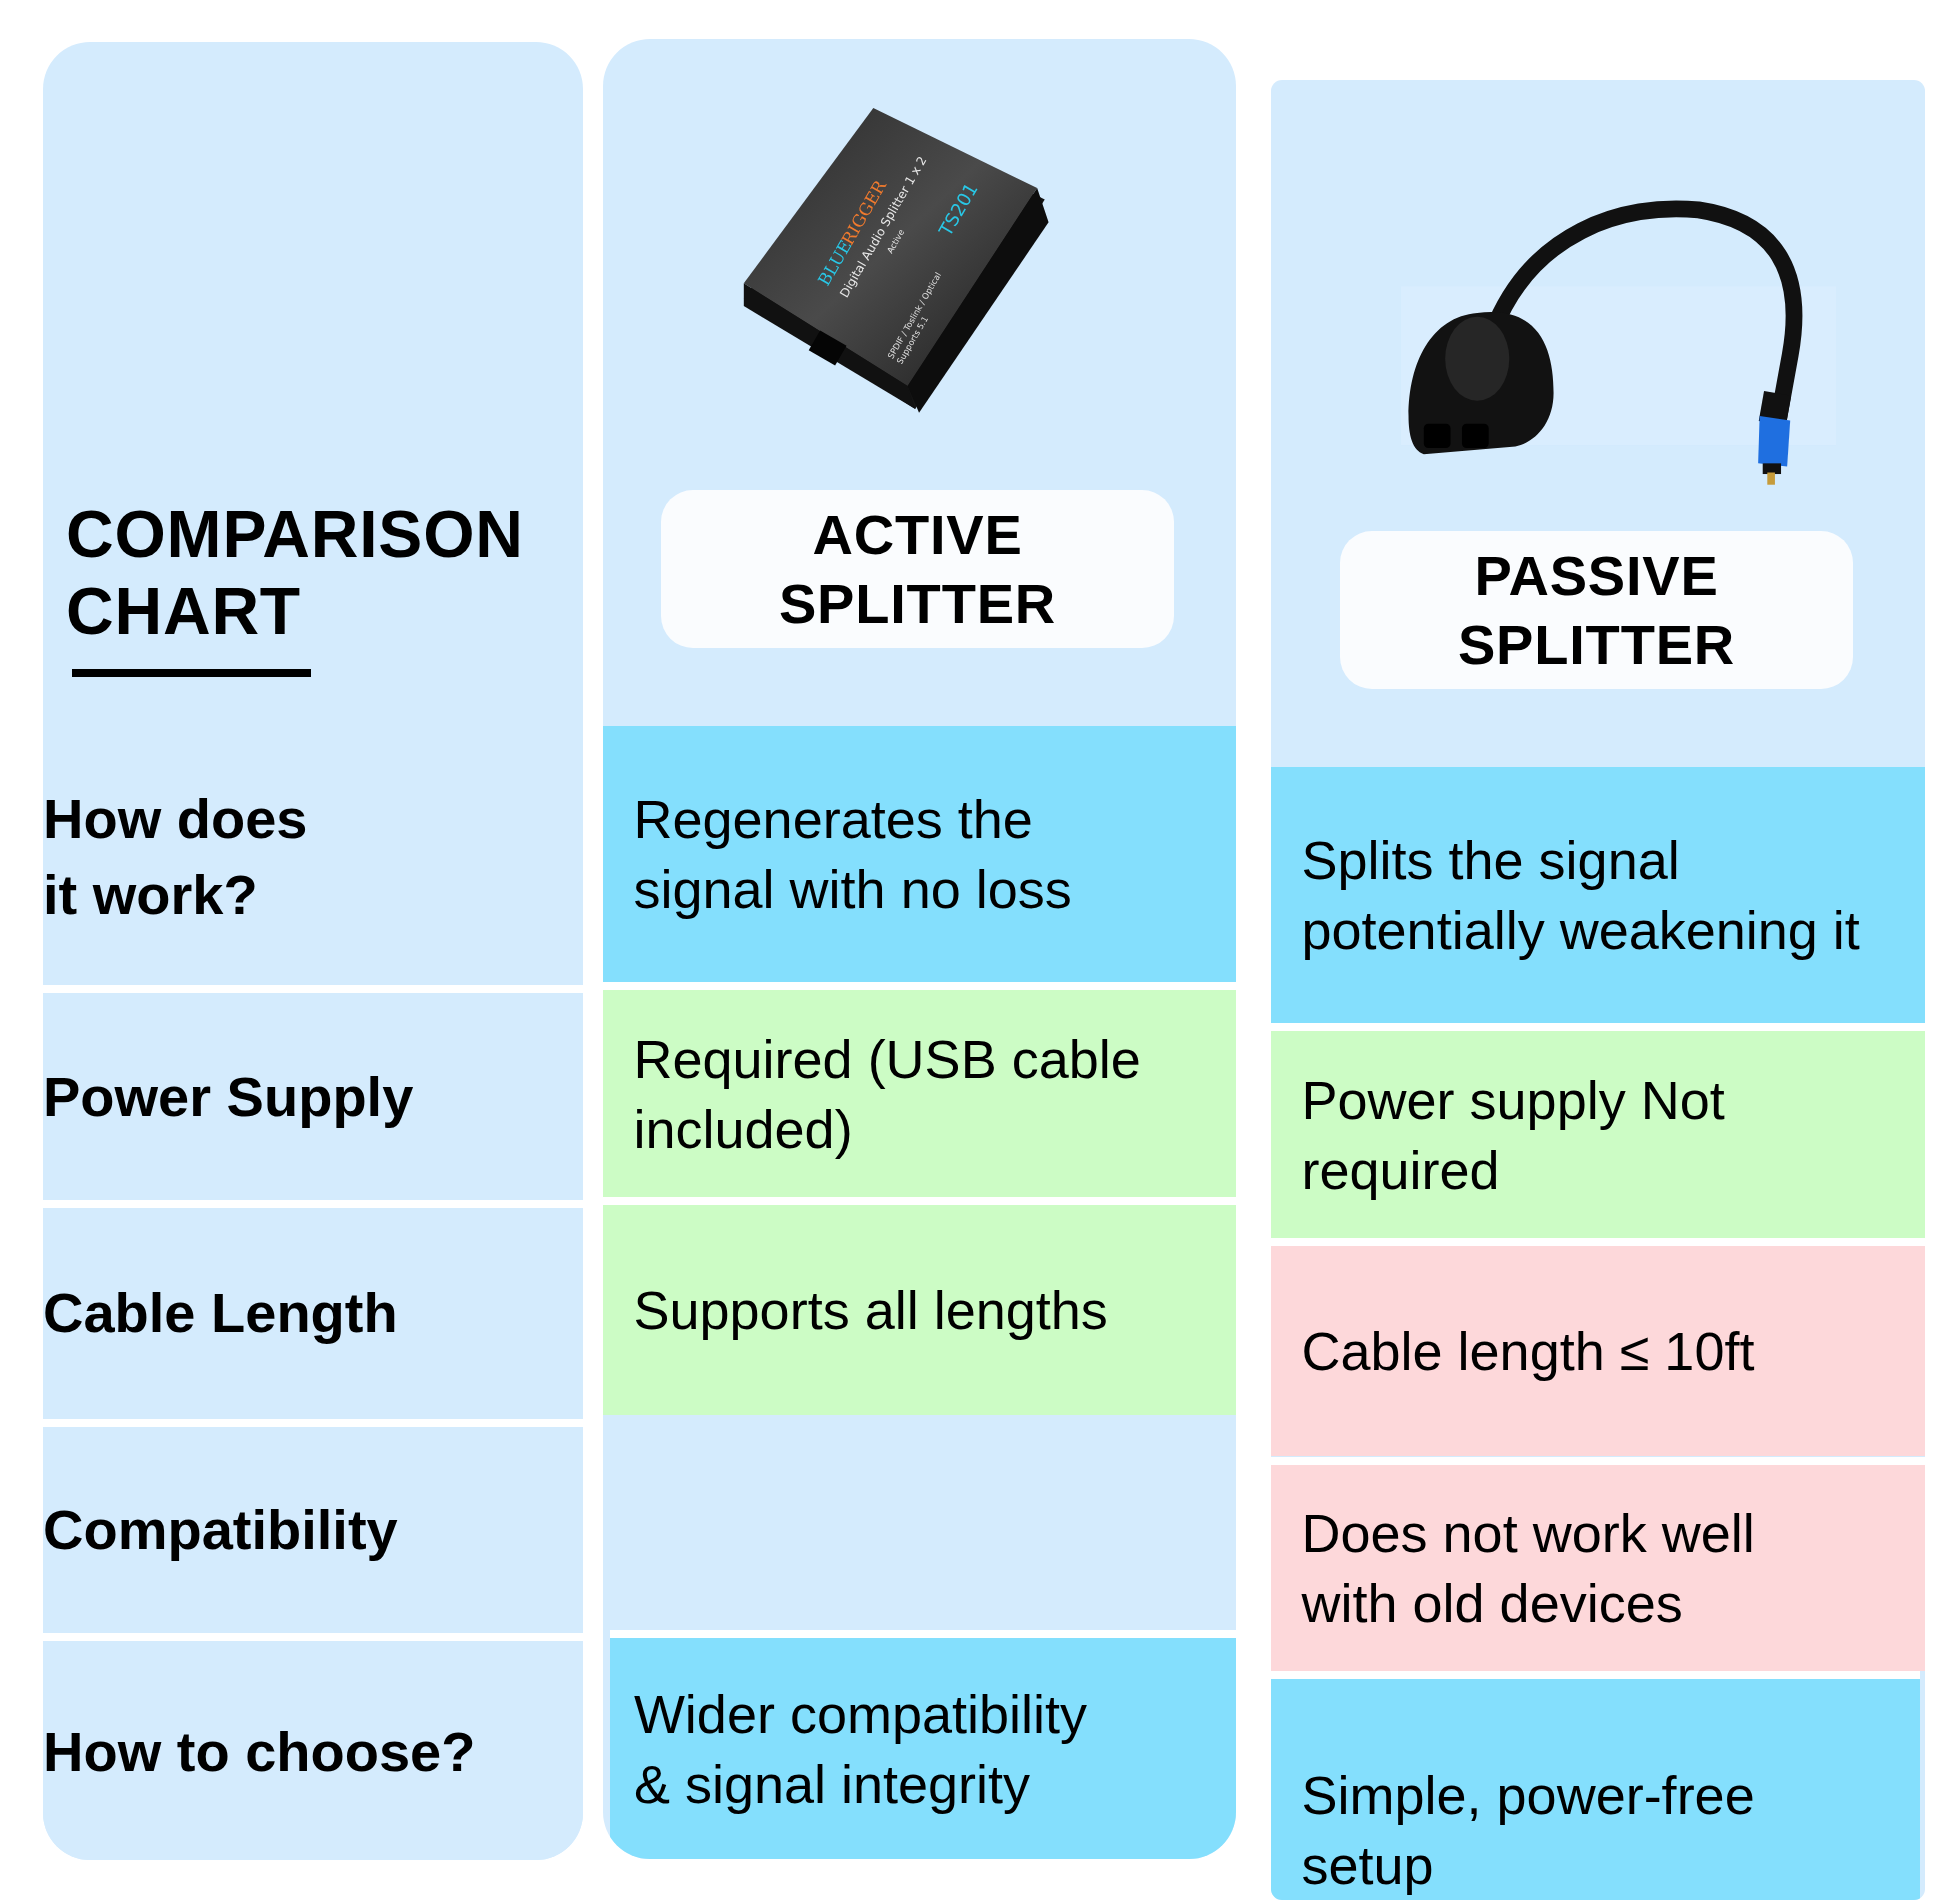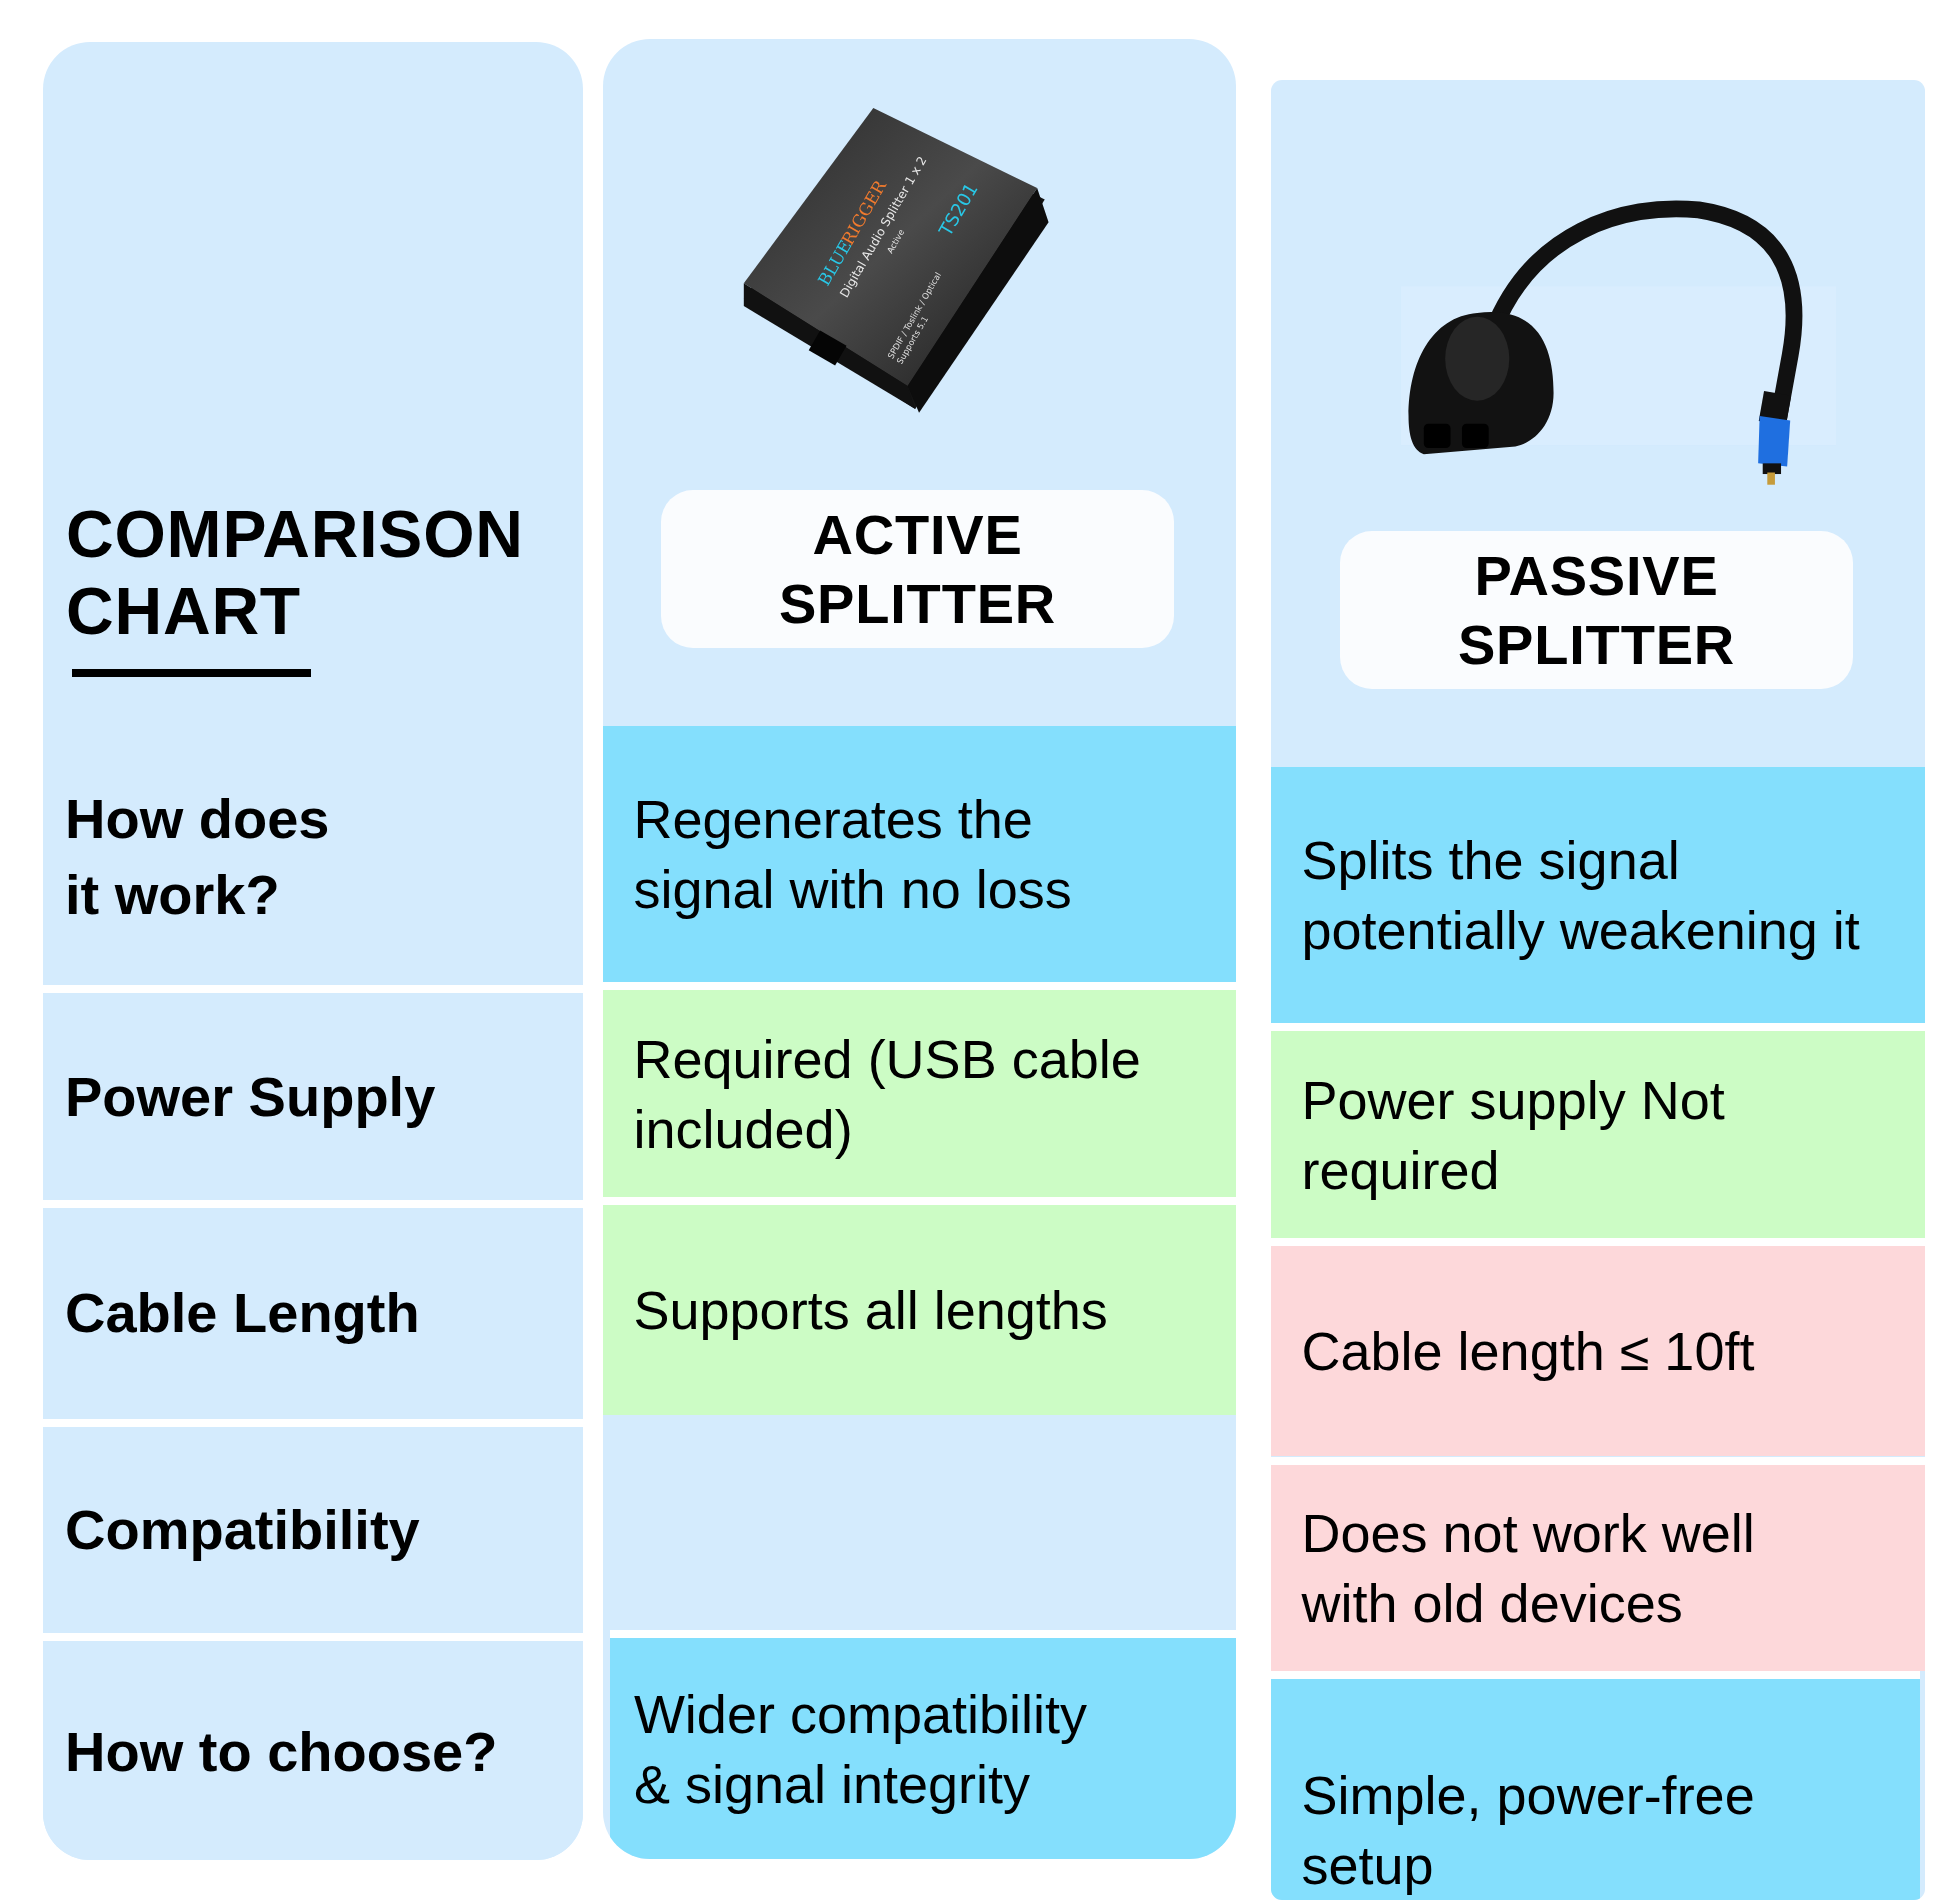"How does" .row-label { padding-left: 22px -> none }
